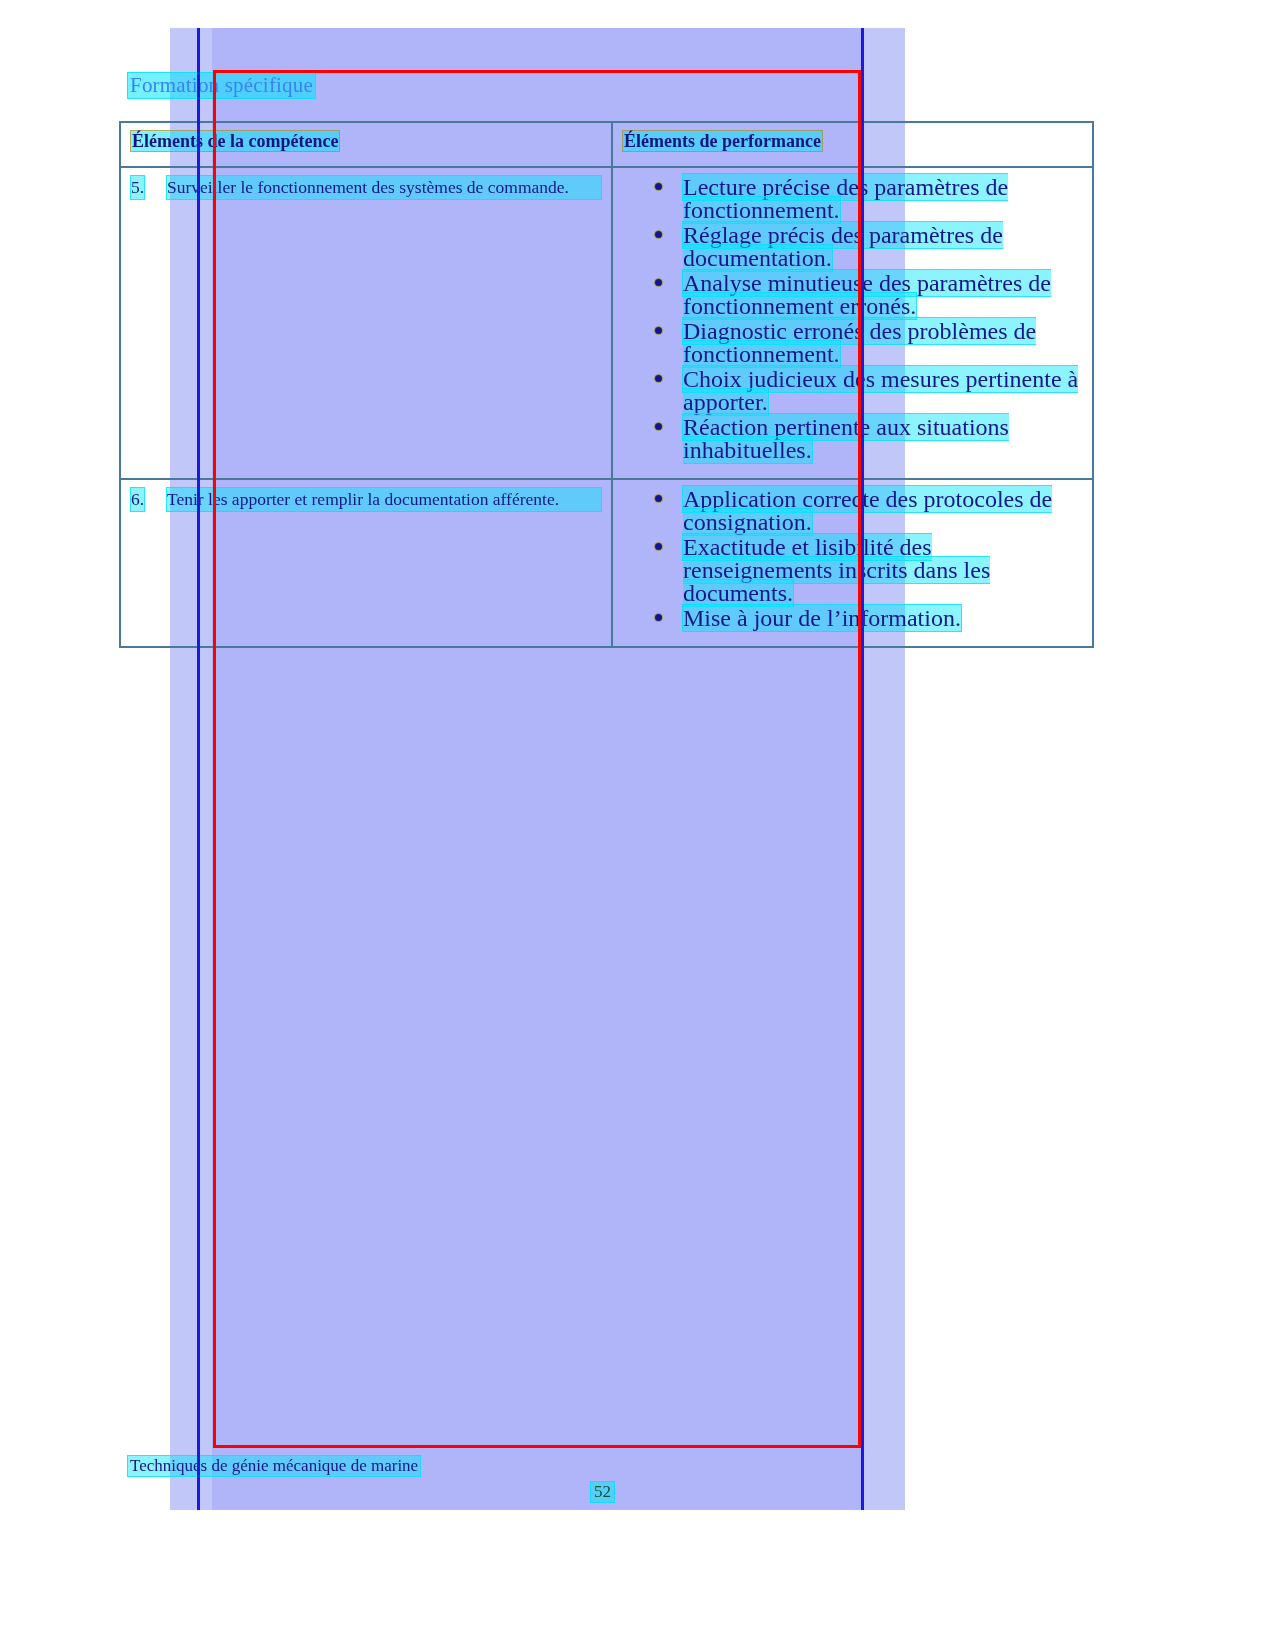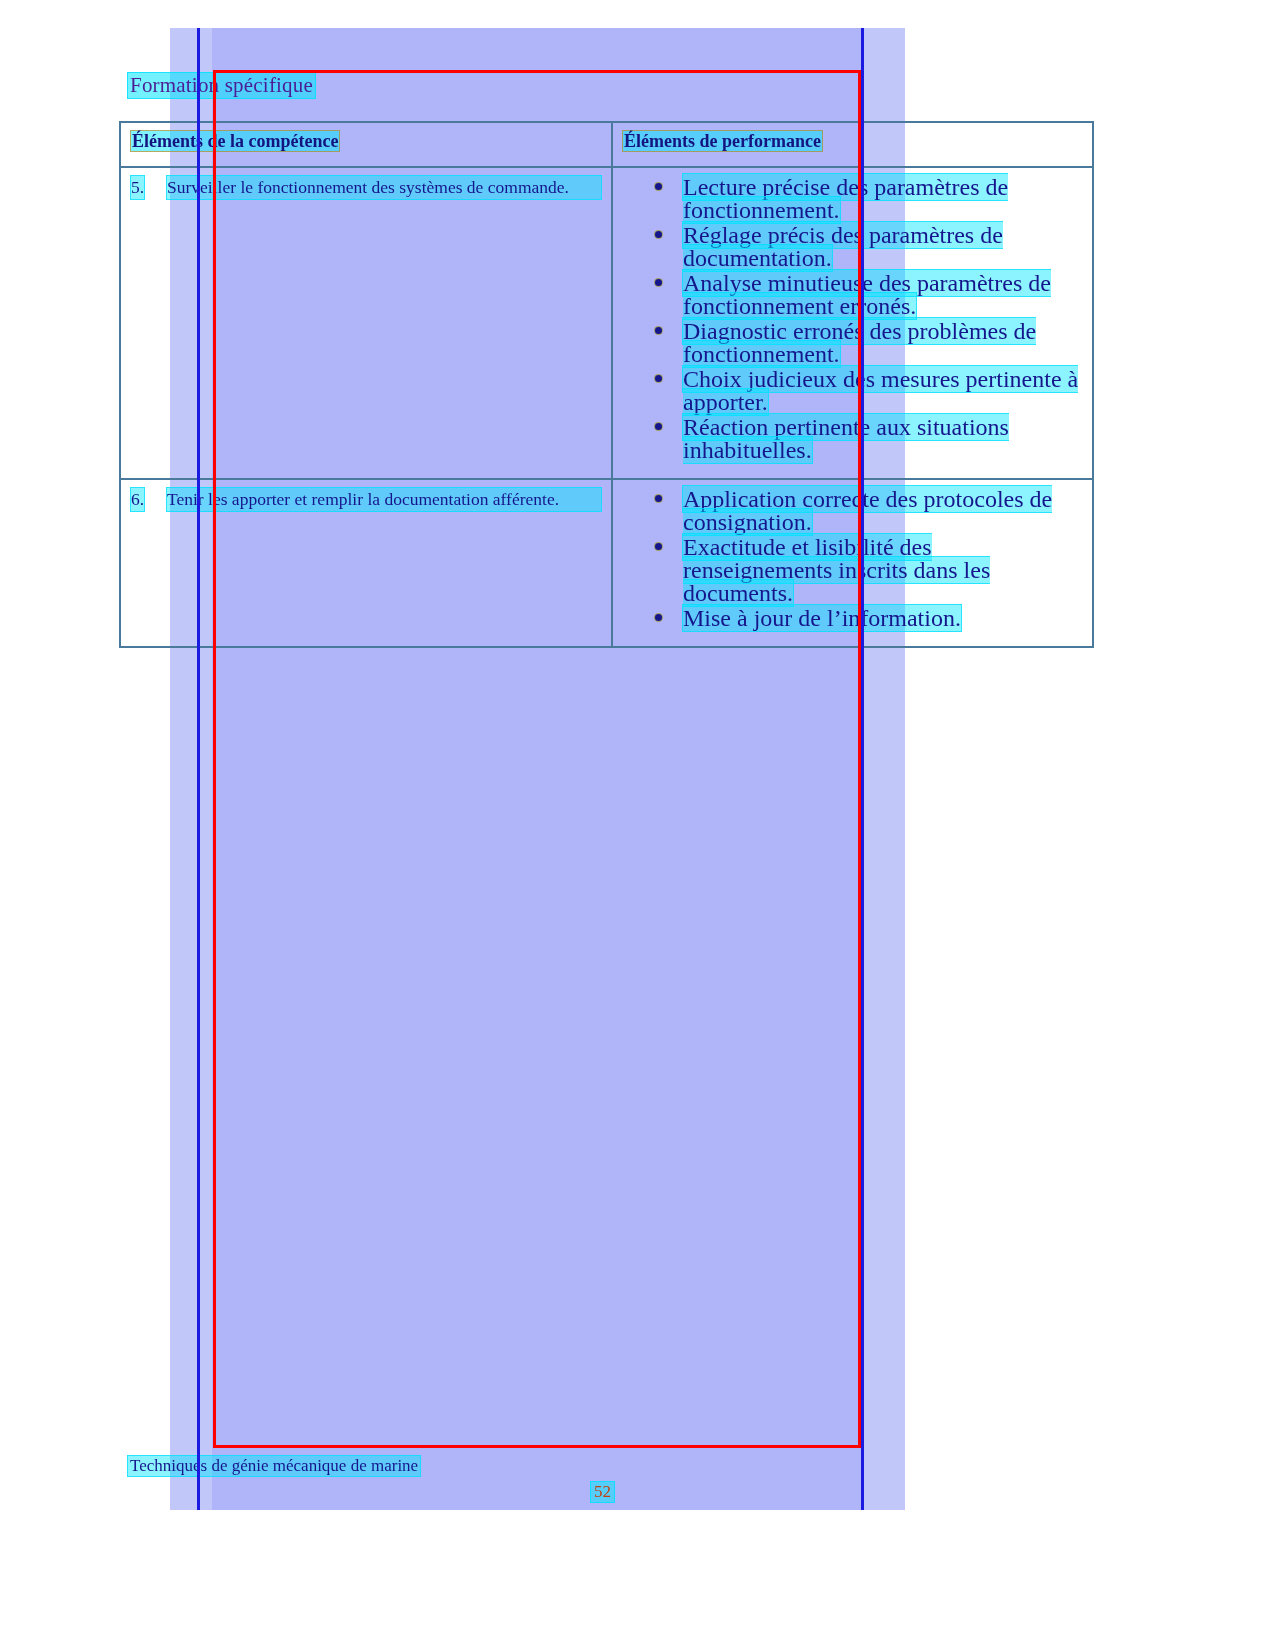"Formation spécifique" .heading { color: #4c1d95 -> #3b82f6 }
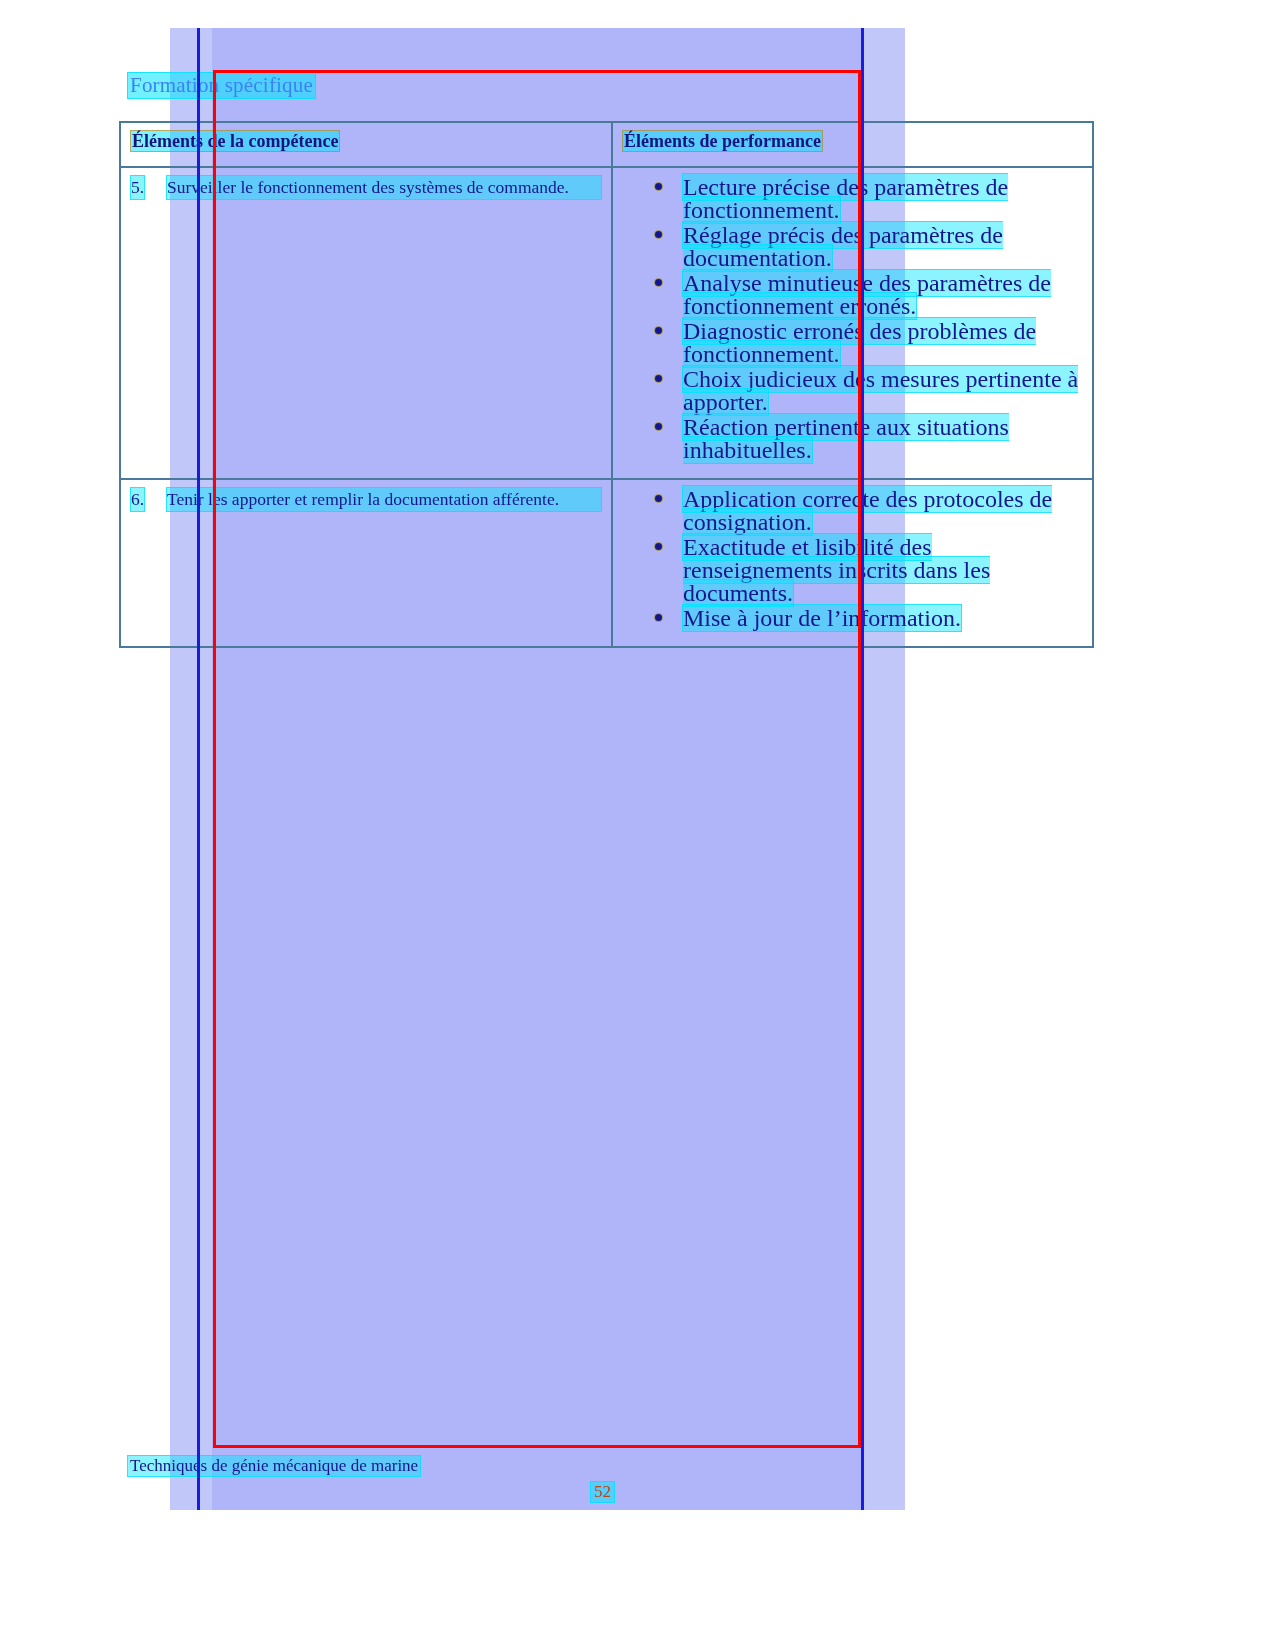"52" .footer-page { color: #c2410c -> #14532d }
